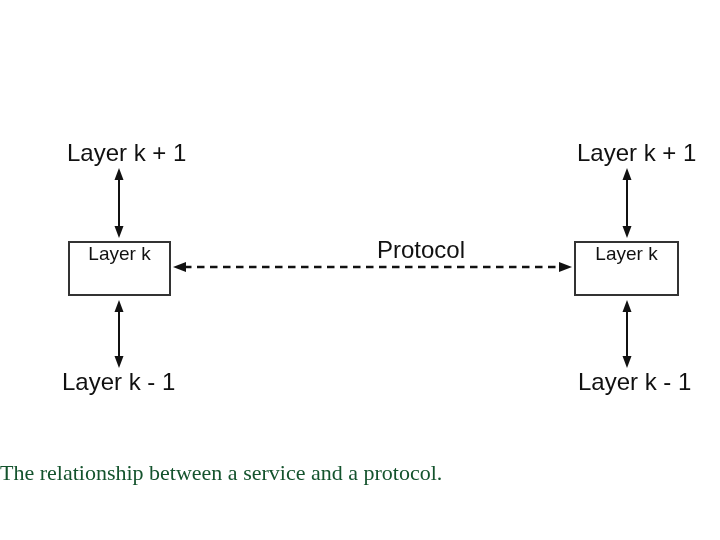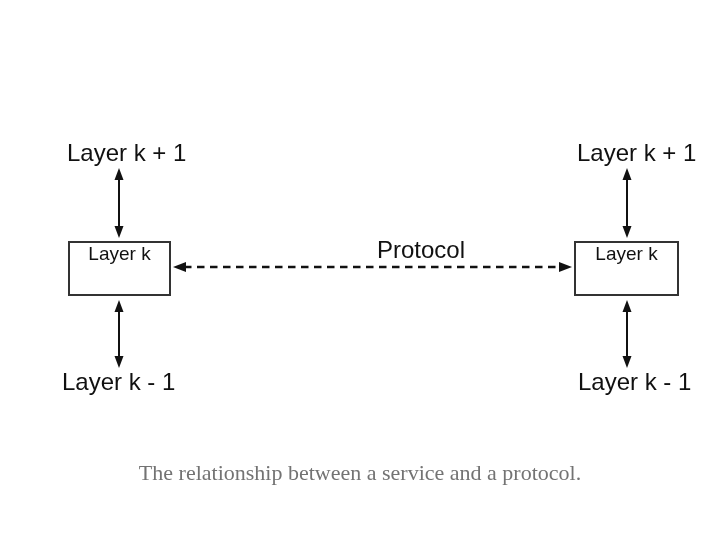"The relationship between a service" .caption { color: #737373 -> #14532d; text-align: center -> left }
